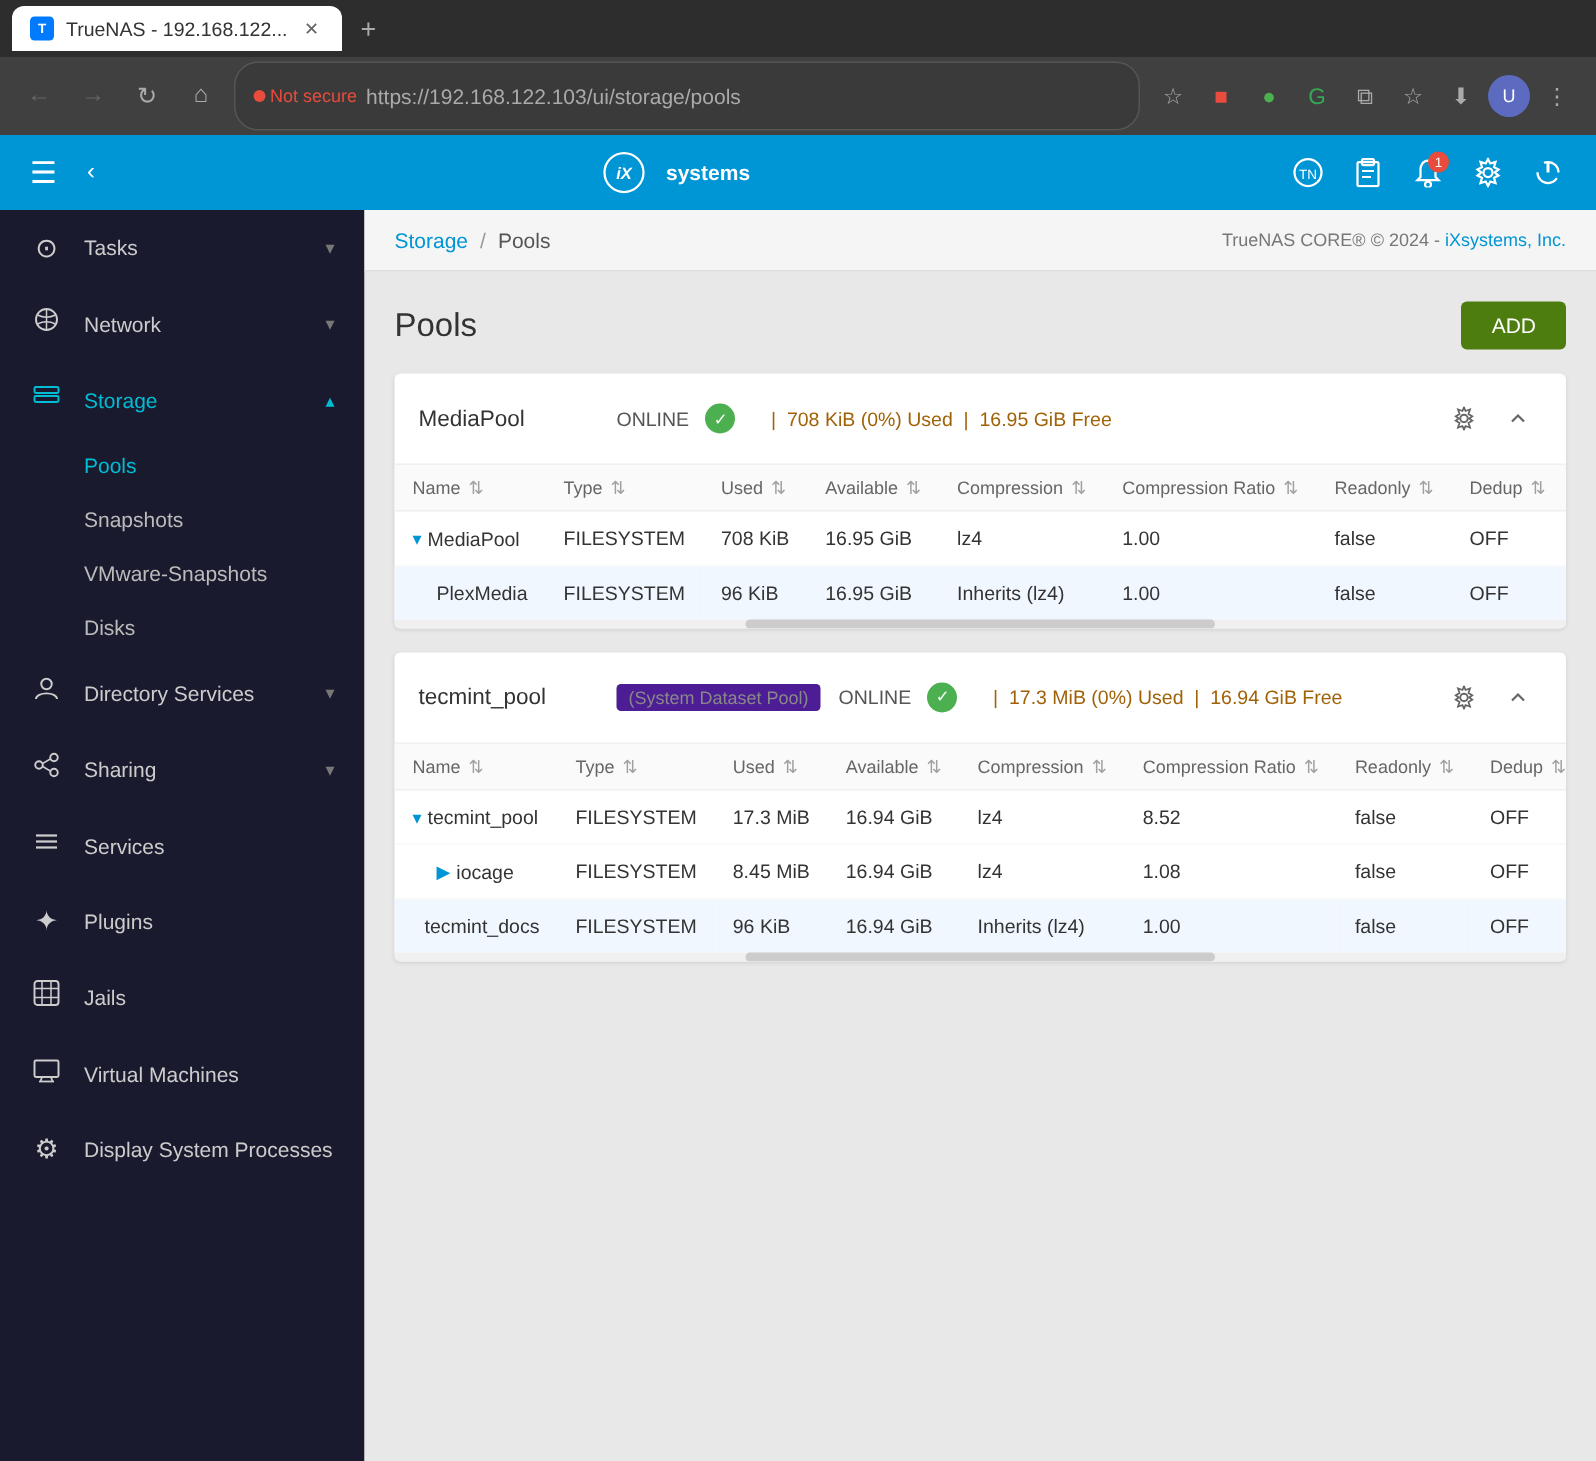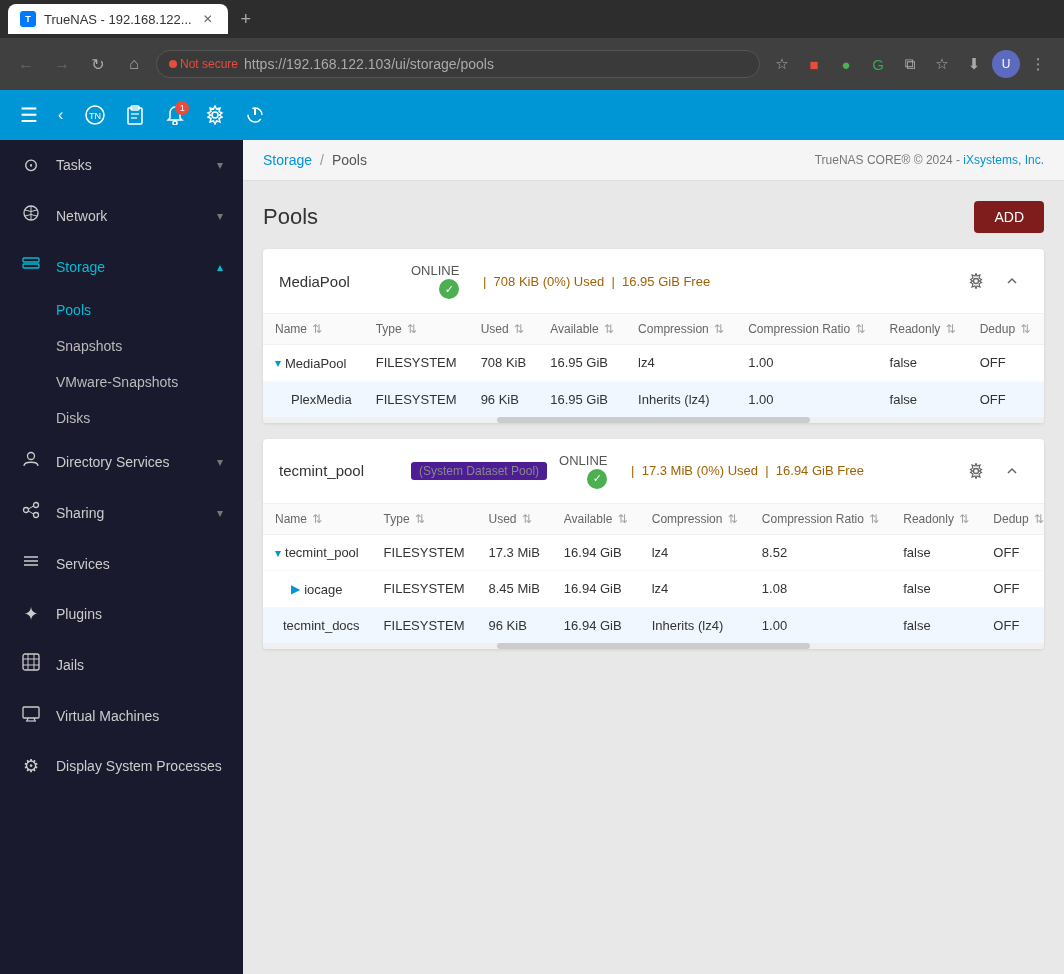"Not secure" .address-bar { height: 28px -> 46px }
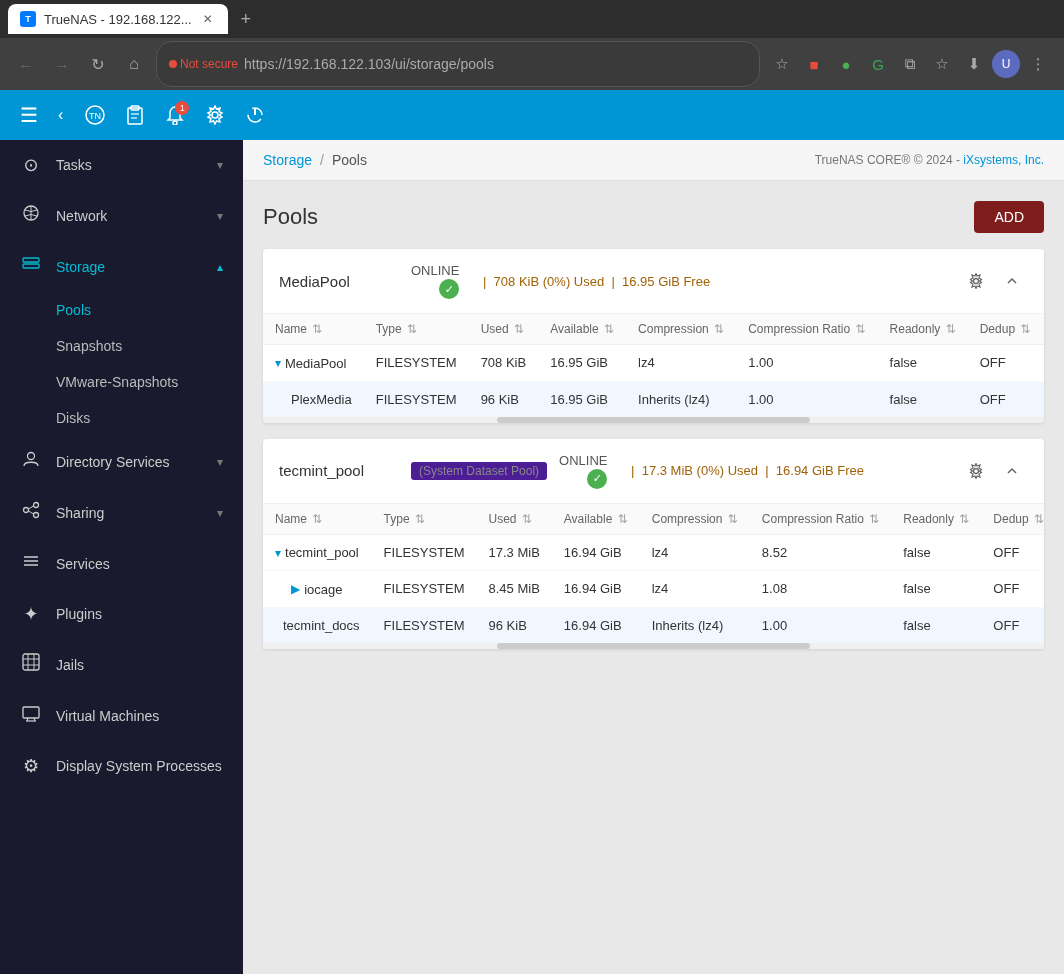"iX" div.app-logo { html: none -> <div> <div> <svg> <circle></circle> <text>iX</text> <text>systems</text> </svg> </div> </div> }
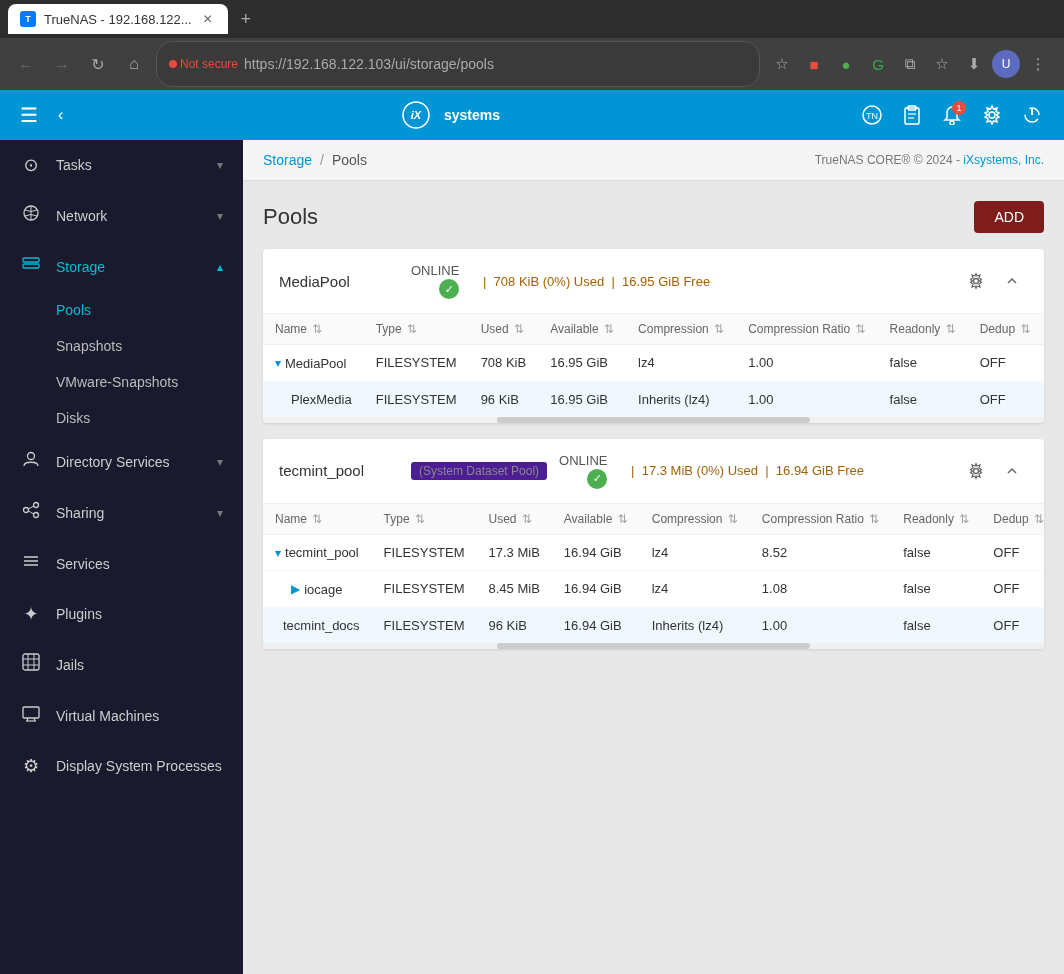"ADD" .add-btn { background: #7f1d1d -> #4d7c0f }
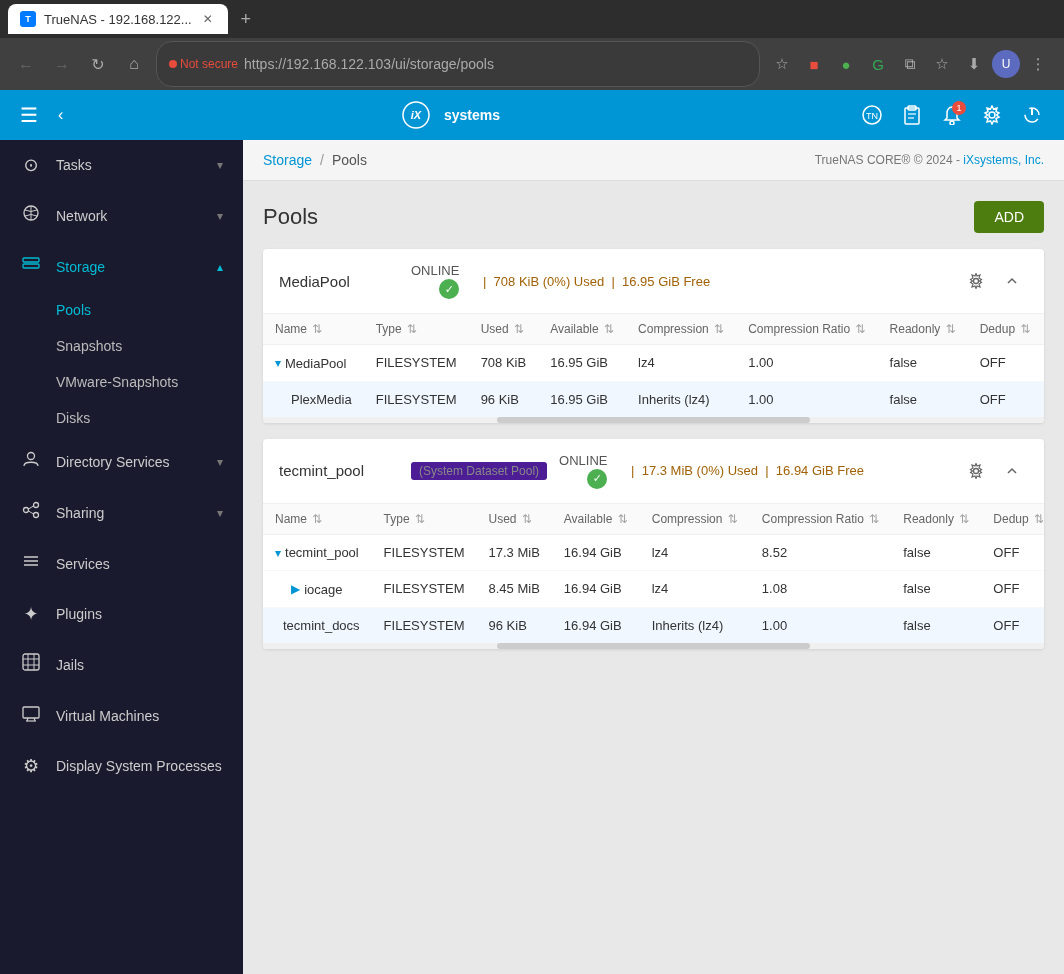"ONLINE" .pool-status { align-items: flex-end -> center; flex-direction: column -> none; gap: 1px -> 11px }
